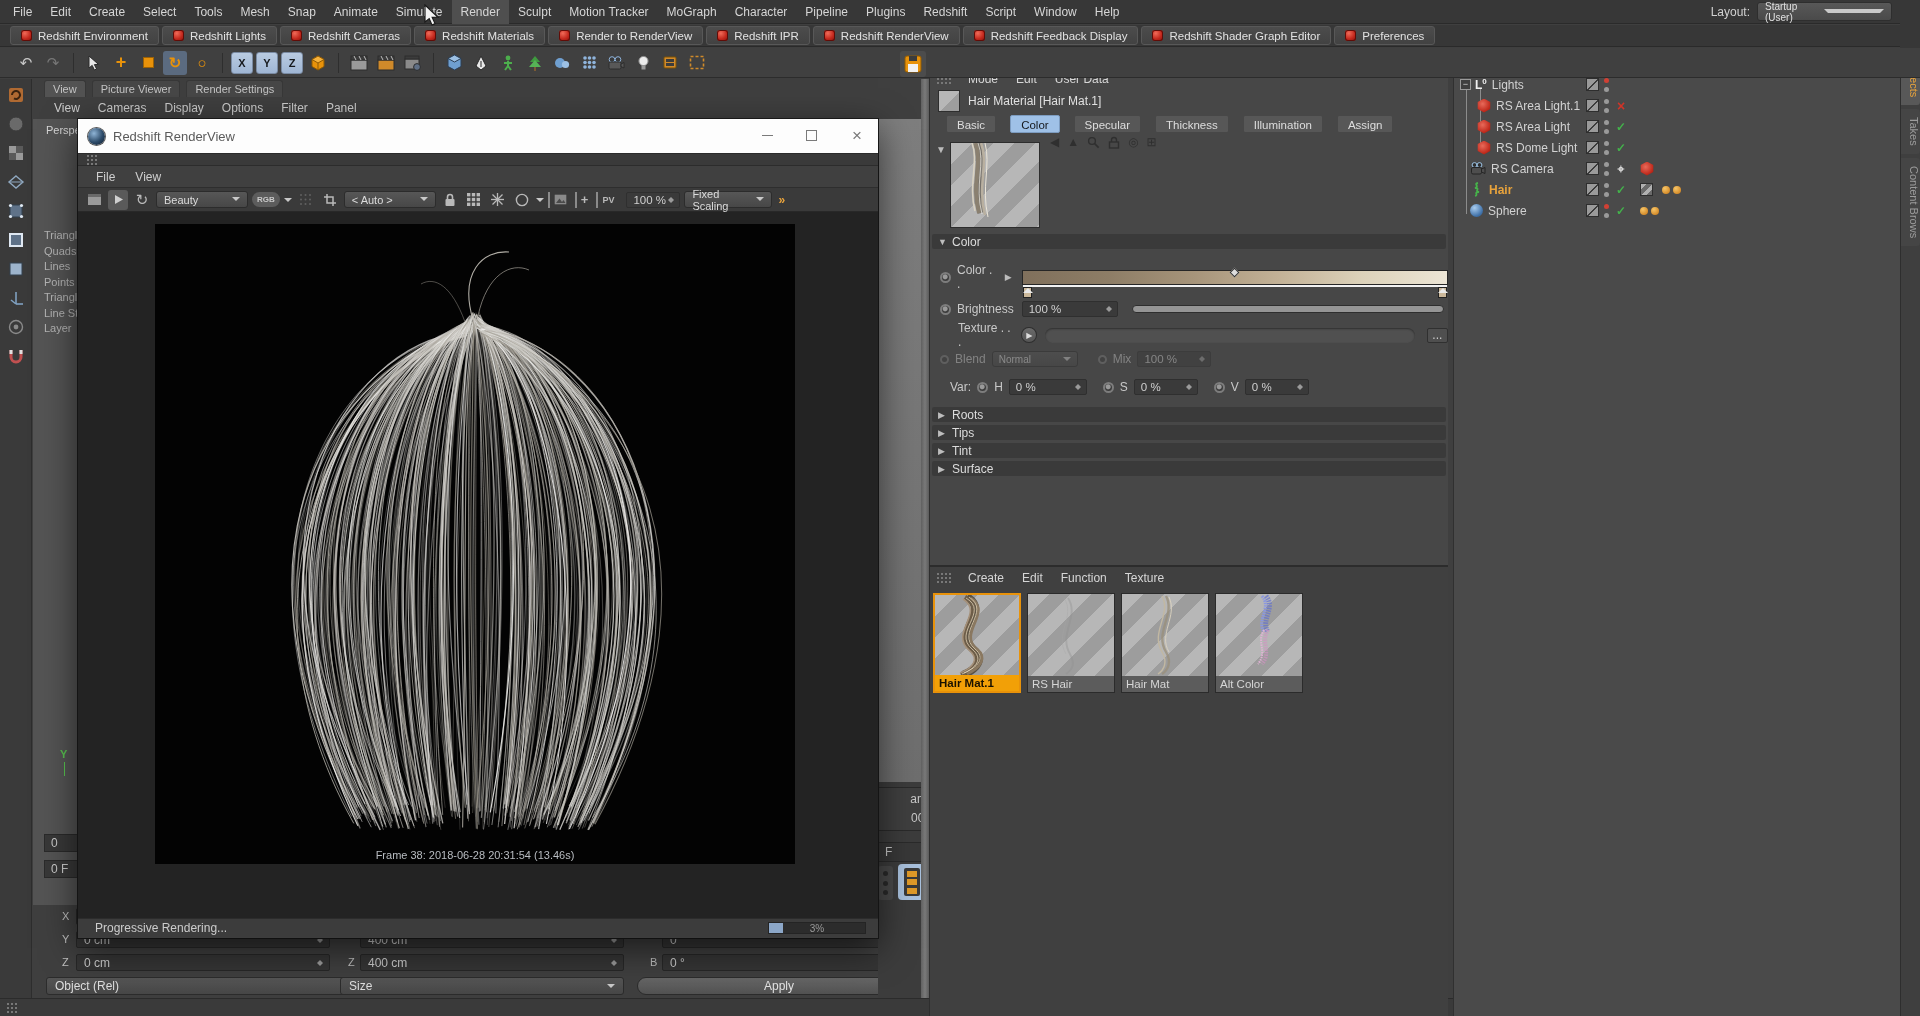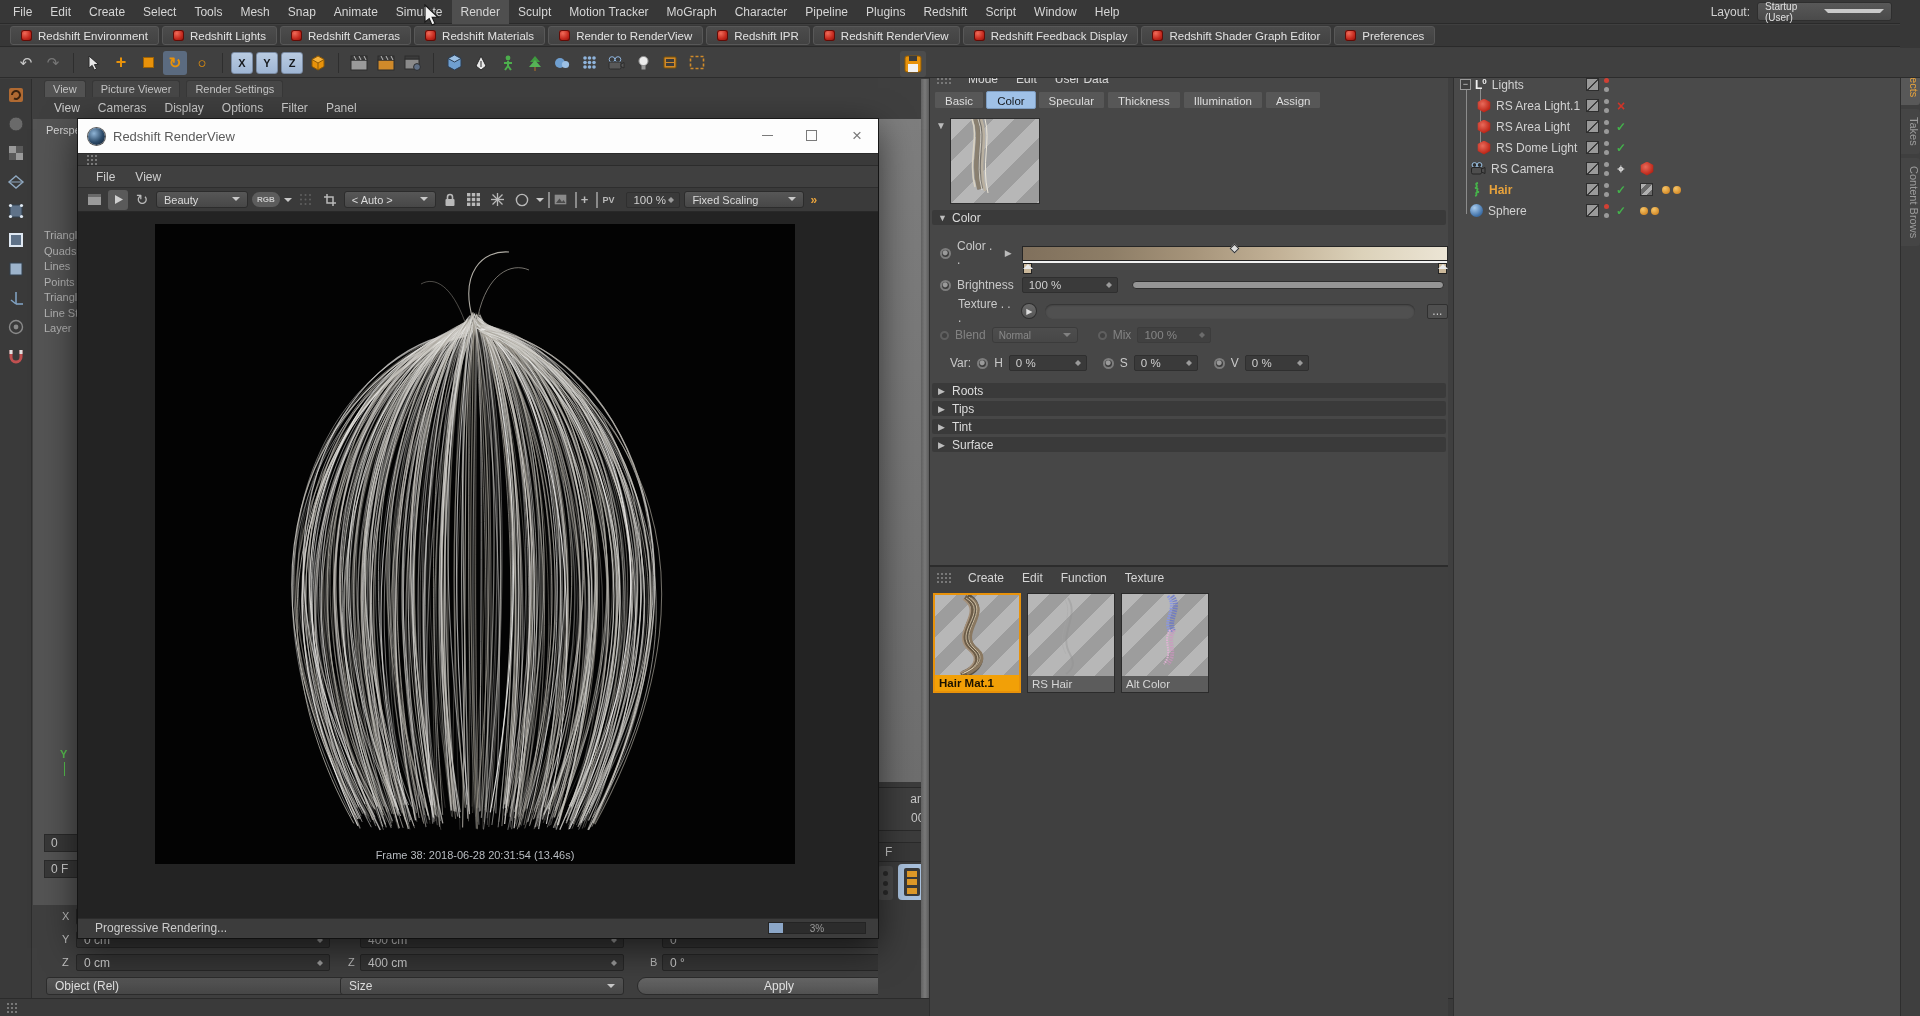"Hair Material [Hair Mat.1]" div { html: none -> <div> <span></span> <span>Hair Material [Hair Mat.1]</span> <span> <span>◀</span> <span>▲</span> <svg> <circle></circle> <line></line> </svg> <svg> <rect></rect> <path></path> </svg> <span>◎</span> <span>⊞</span> </span> </div> }
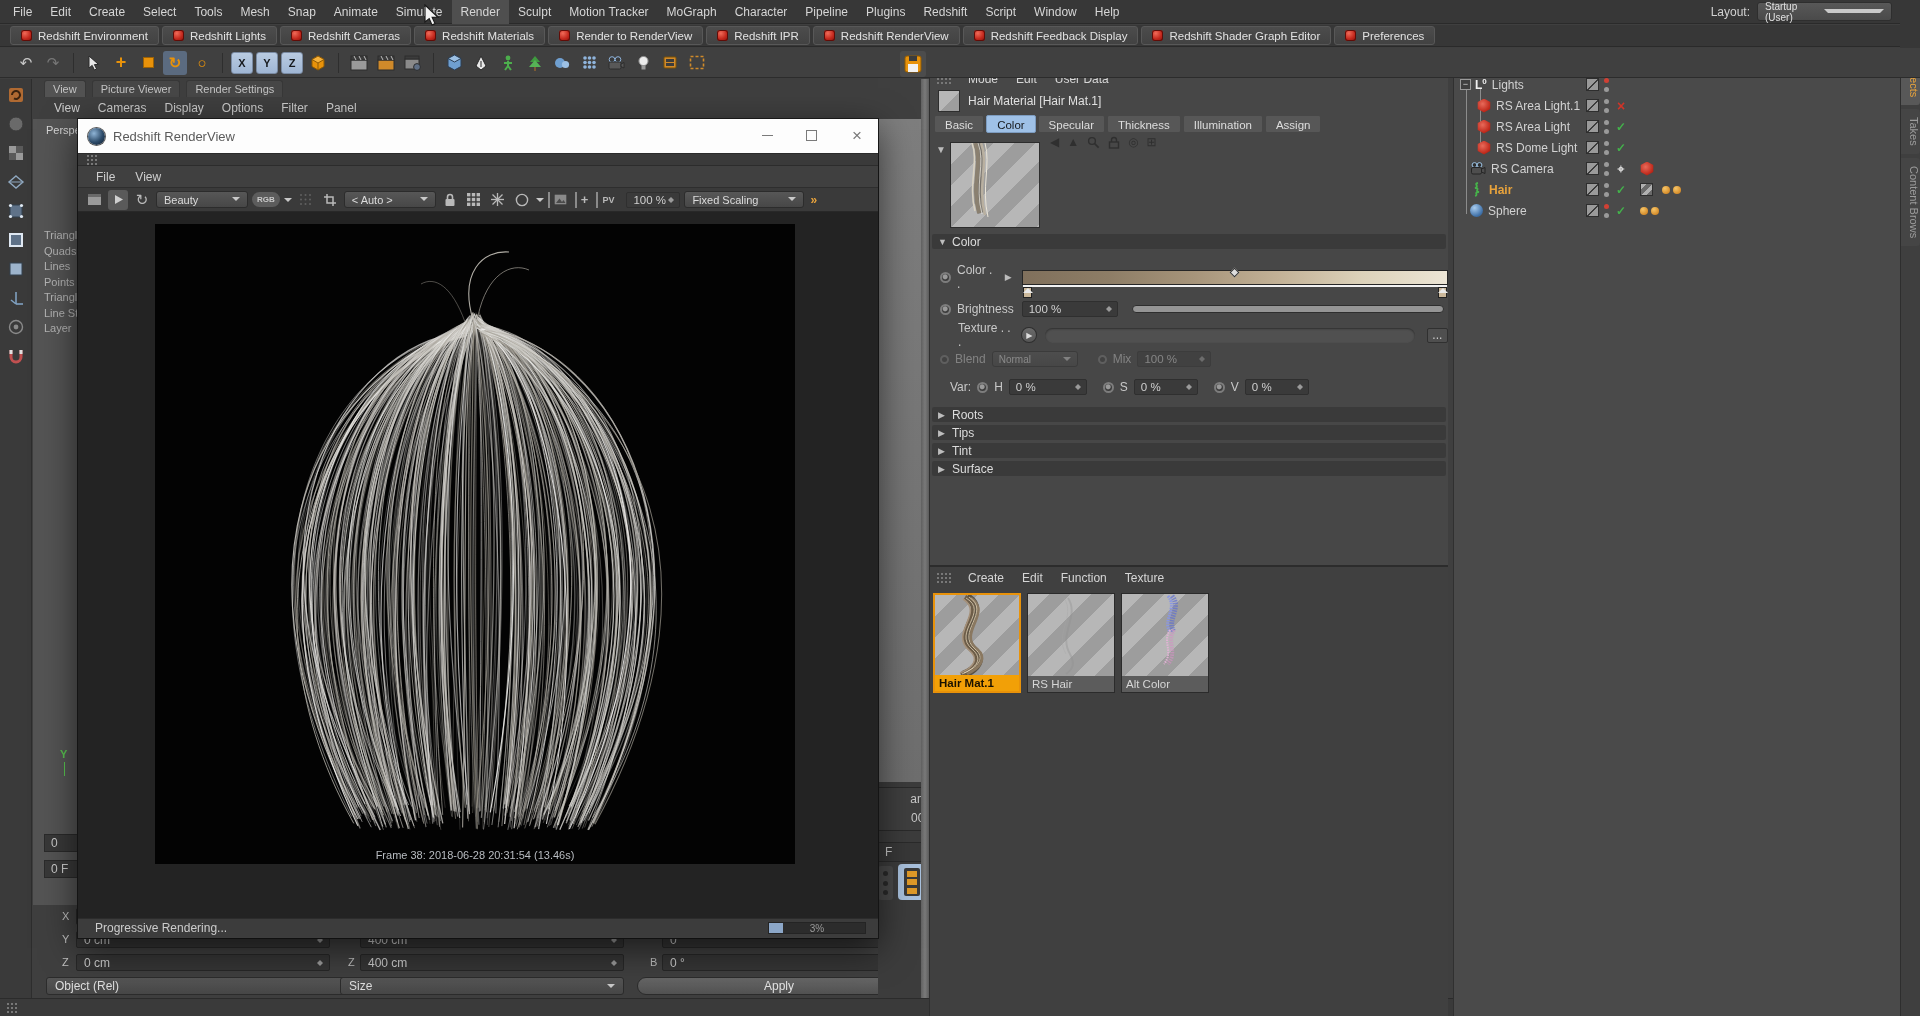"Basic" #sec-tabs { gap: 2px -> 14px; margin-left: none -> 12px }
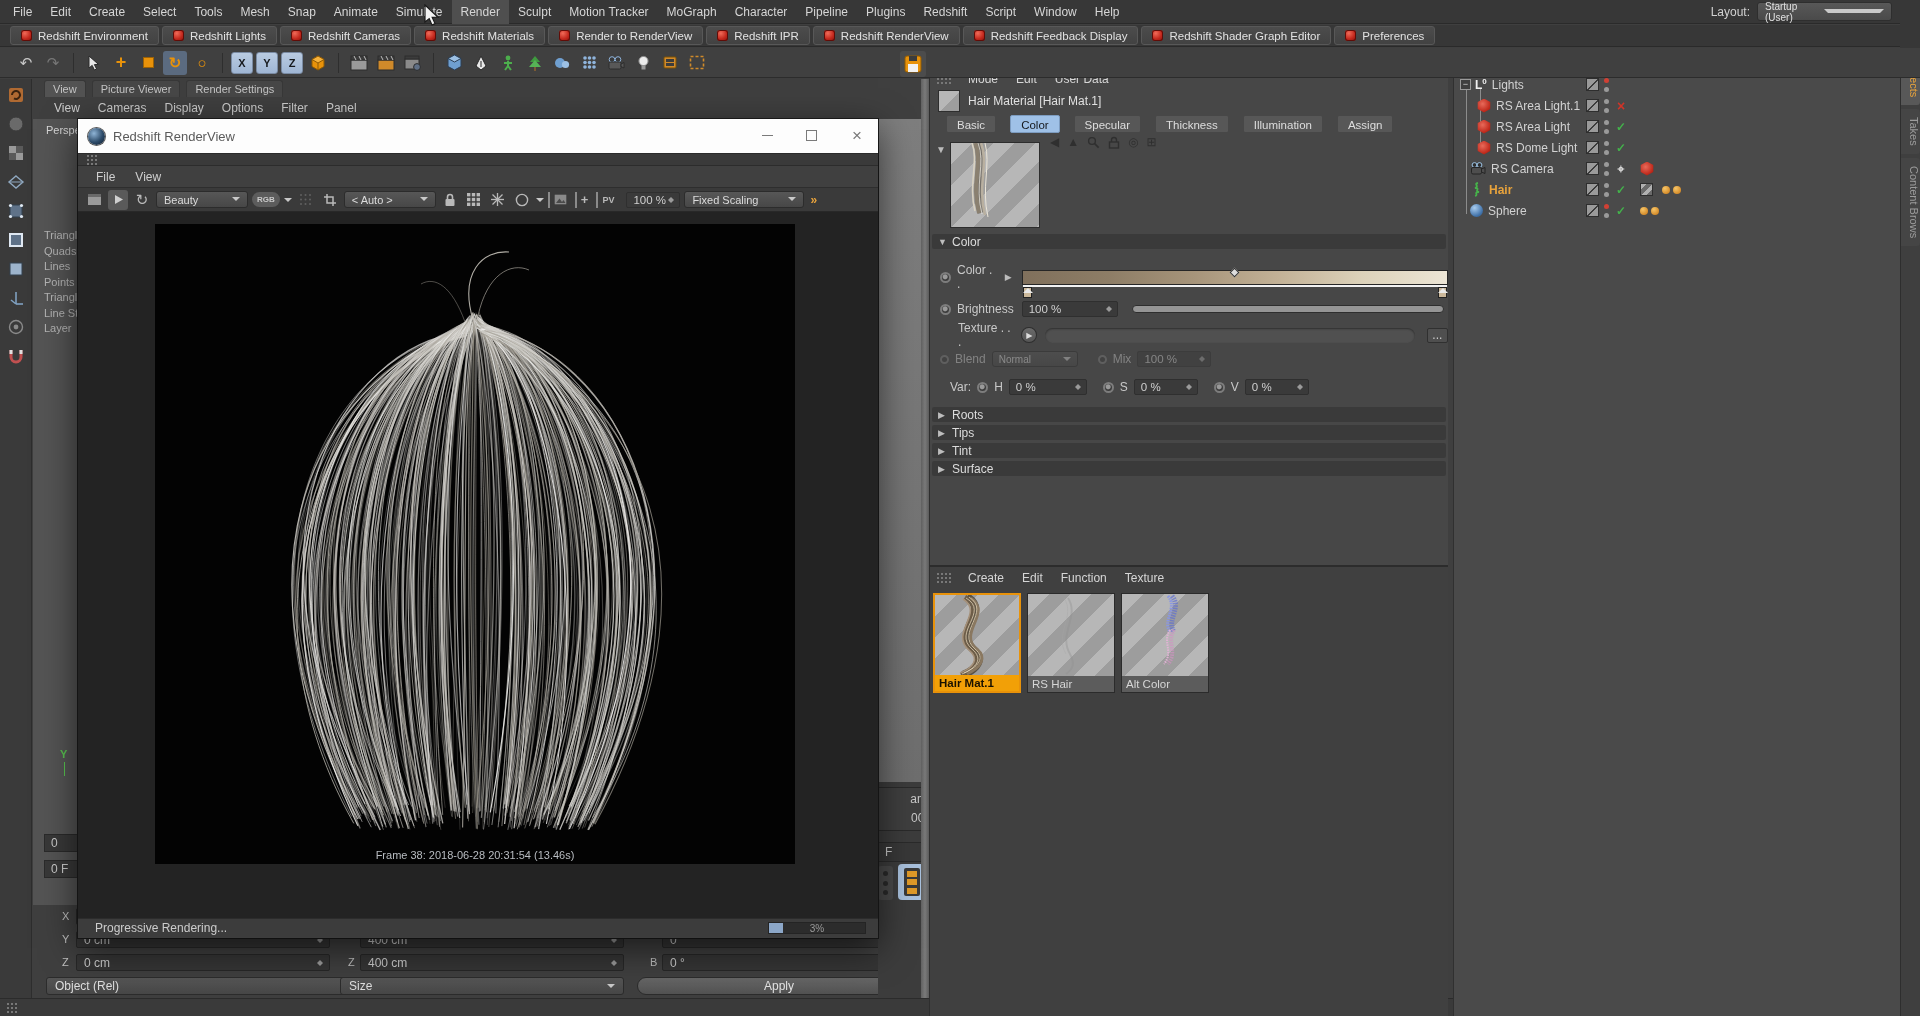"Fixed Scaling" div.rvdd { width: 120px -> 88px }
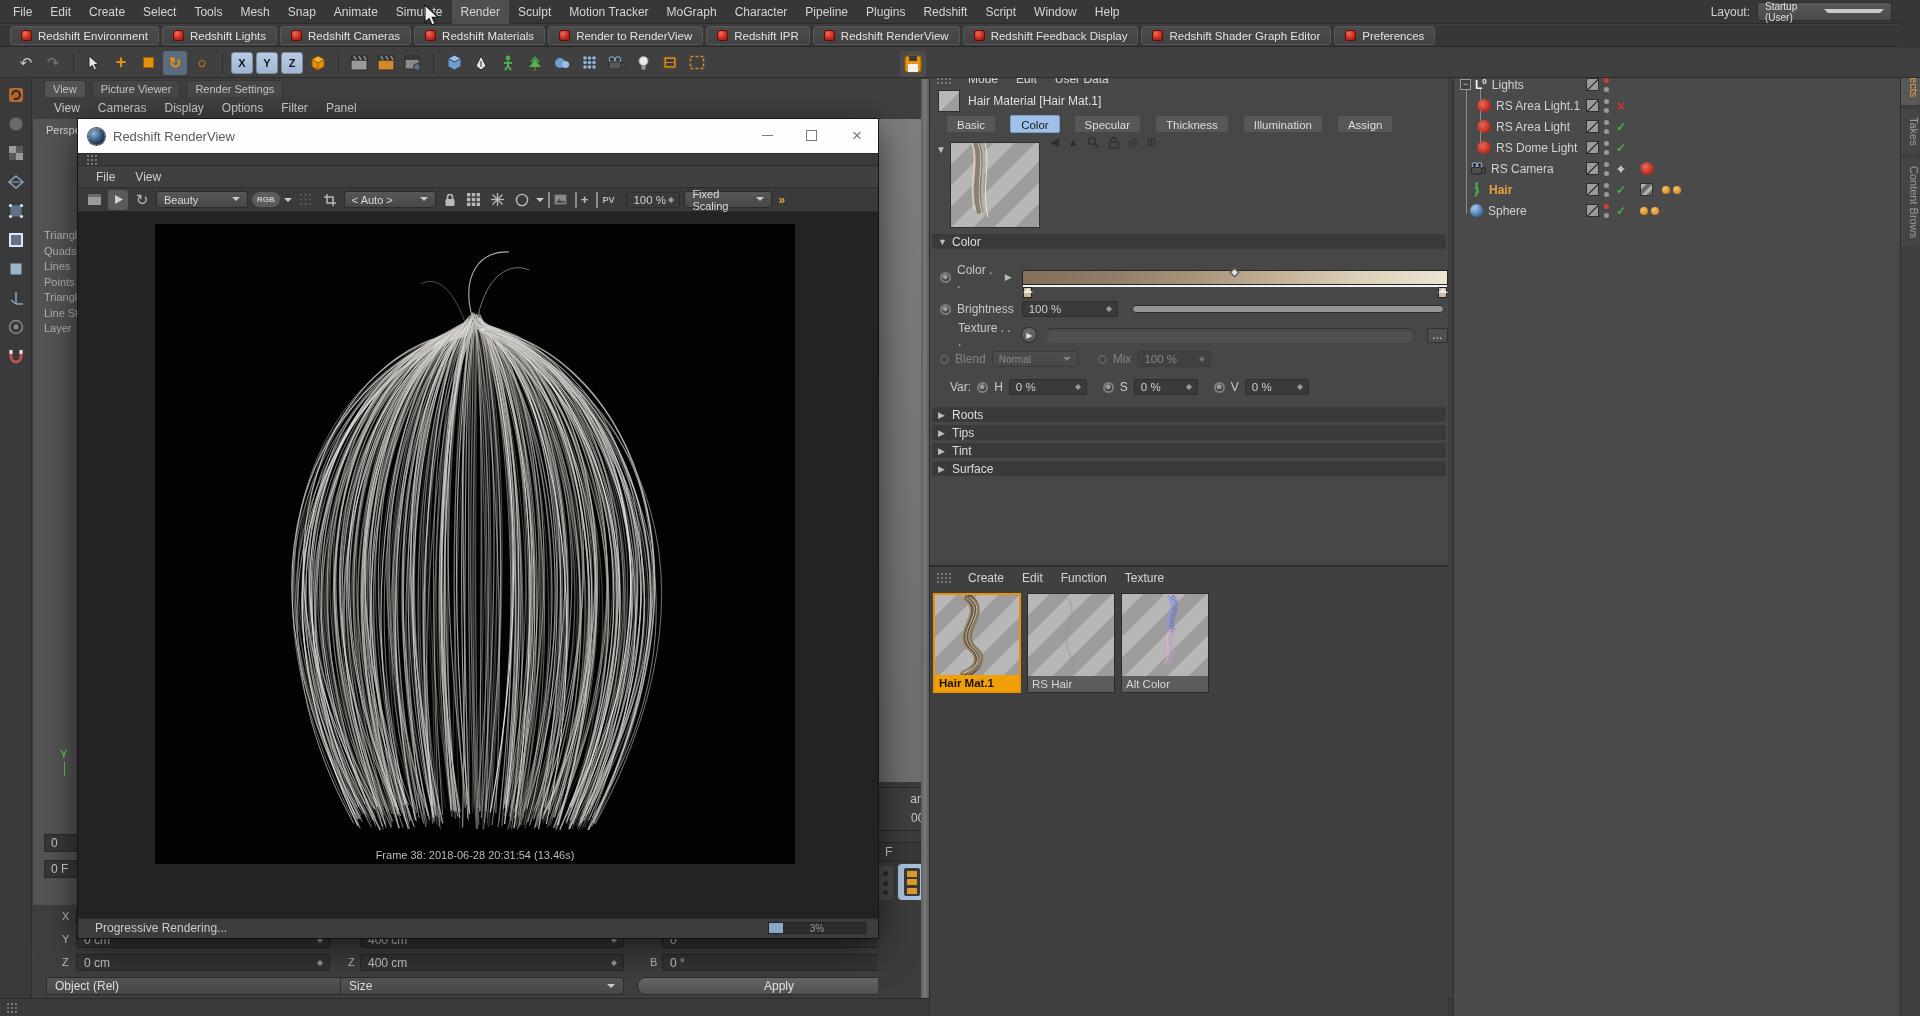"Hair Mat" div.mattile { html: none -> <div> <svg> <g> <path></path> <path></path> <path></path> </g> </svg> <span>Hair Mat</span> </div> }
